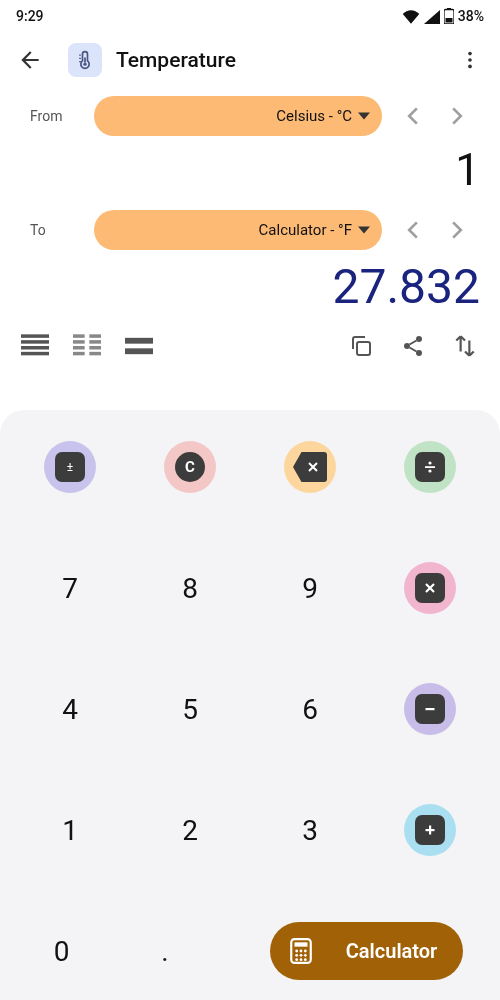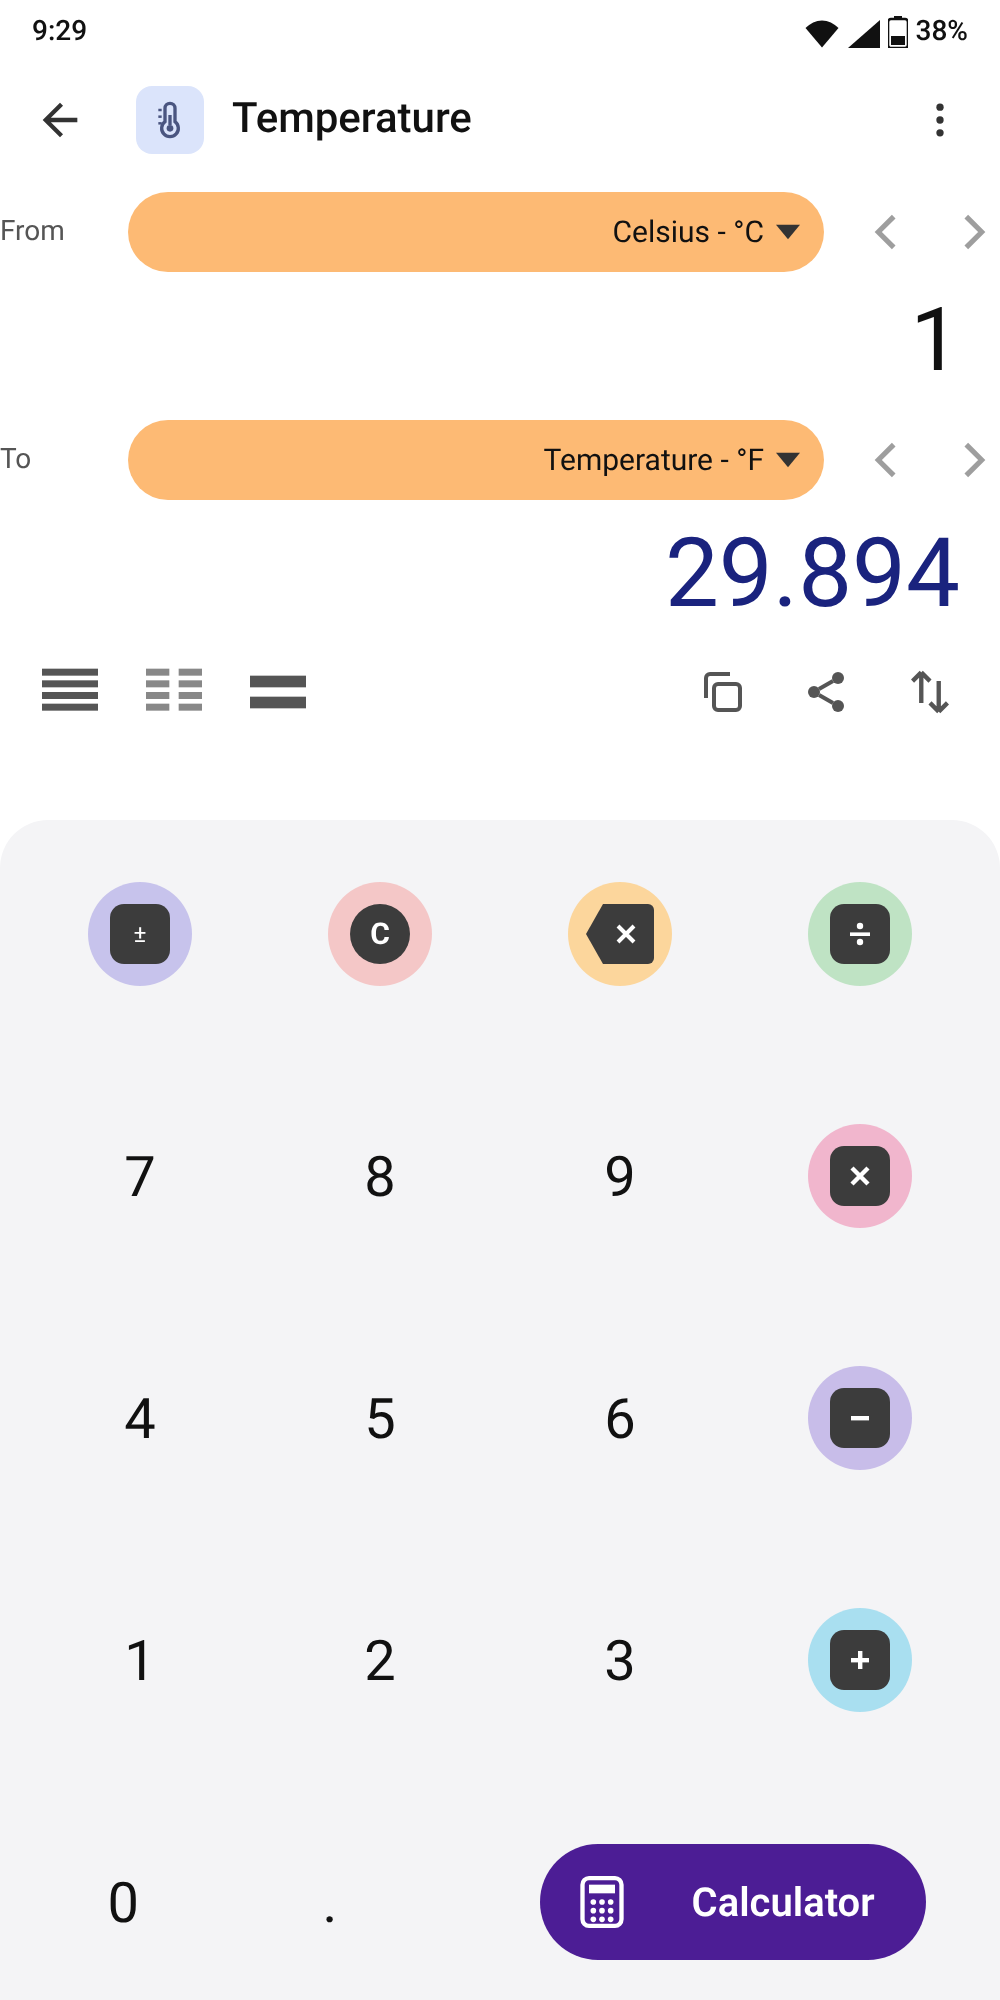"From" .conv-row { padding: 8px 0 -> 8px 30px }
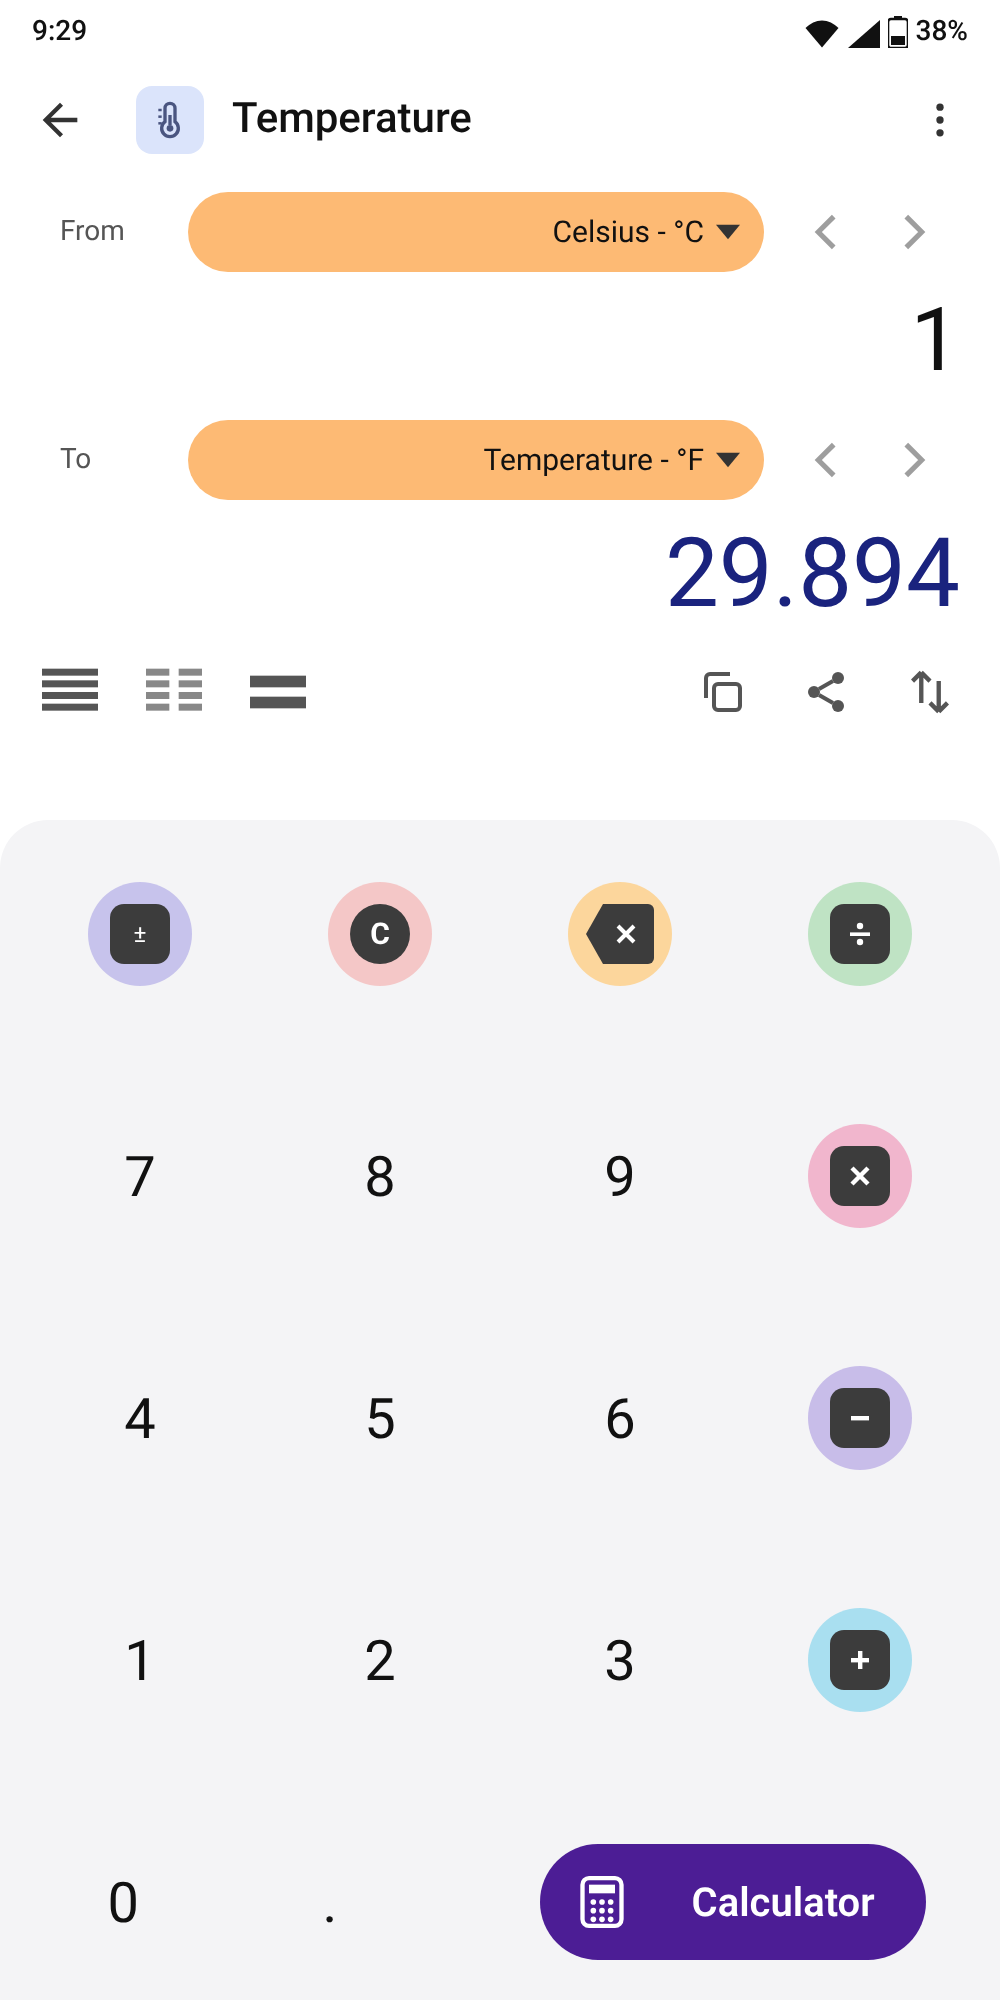"Temperature - °F" span { text: Temperature -> Calculator }
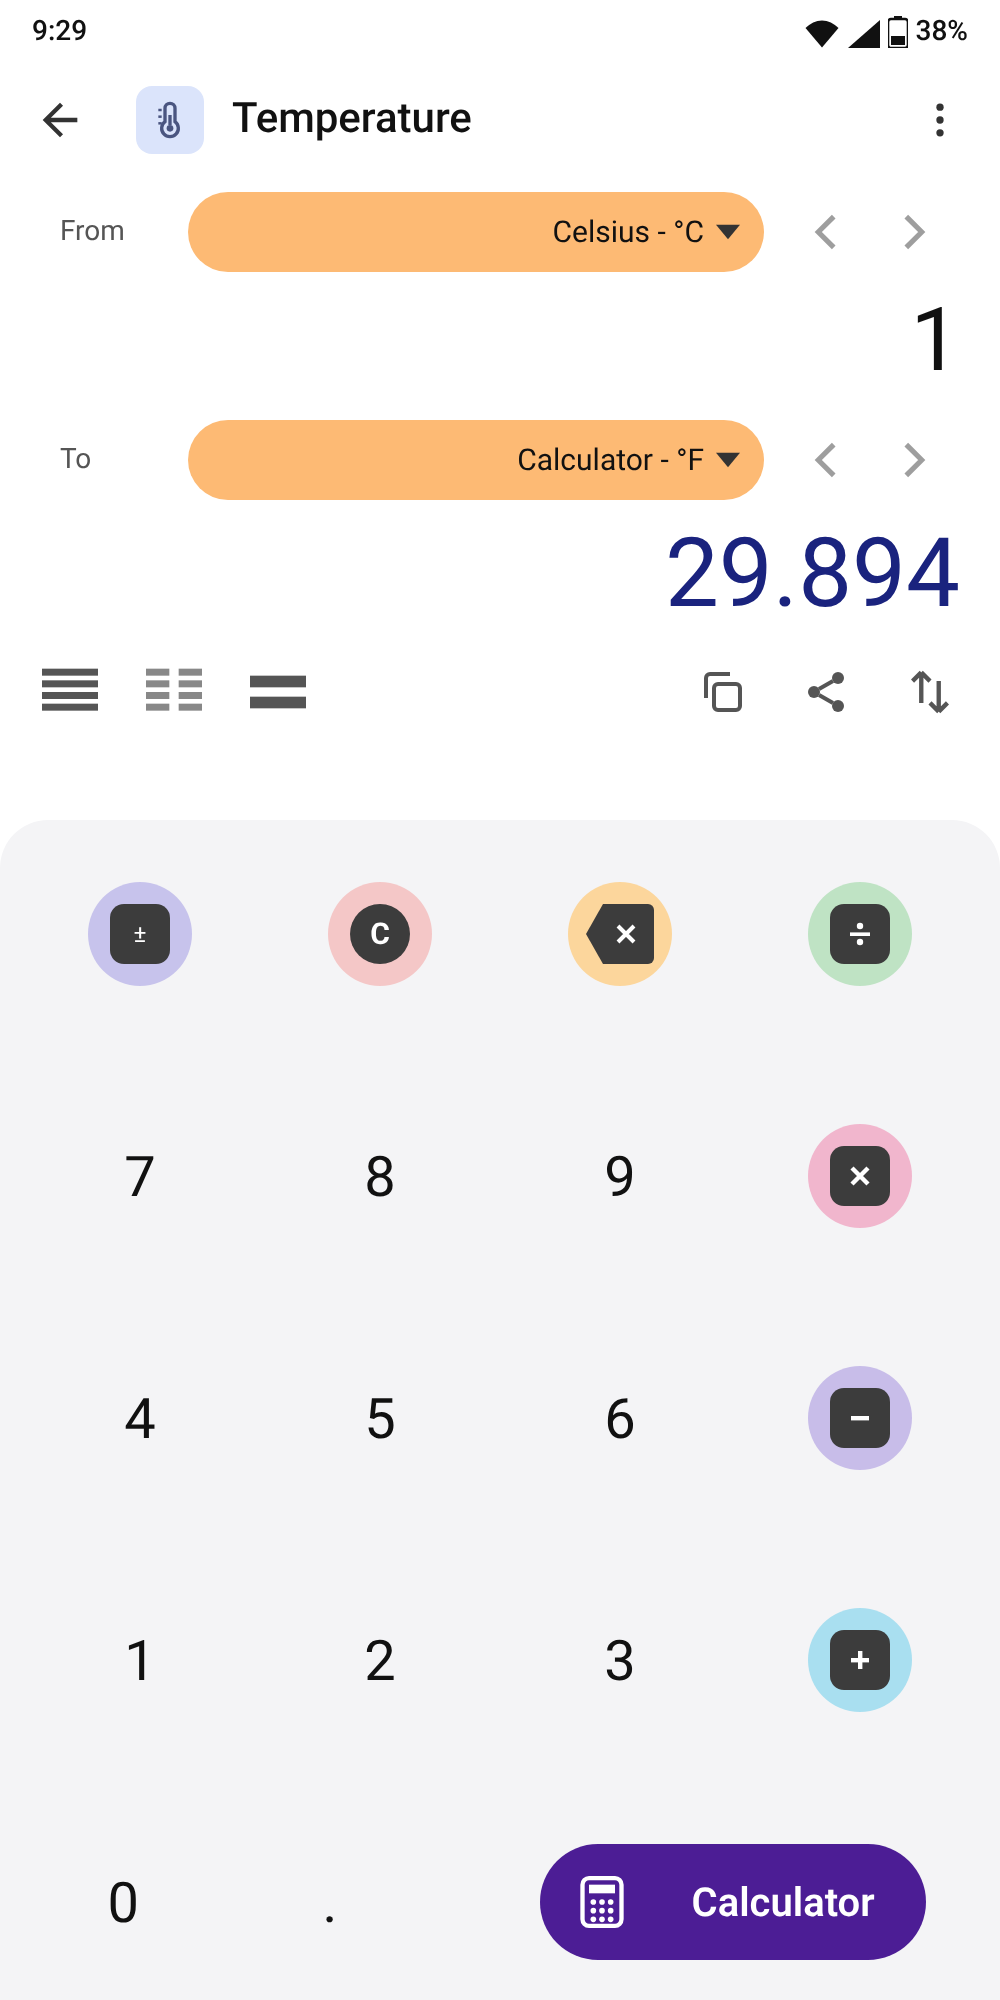"29.894" div.value-result { text: 29.894 -> 27.832 }
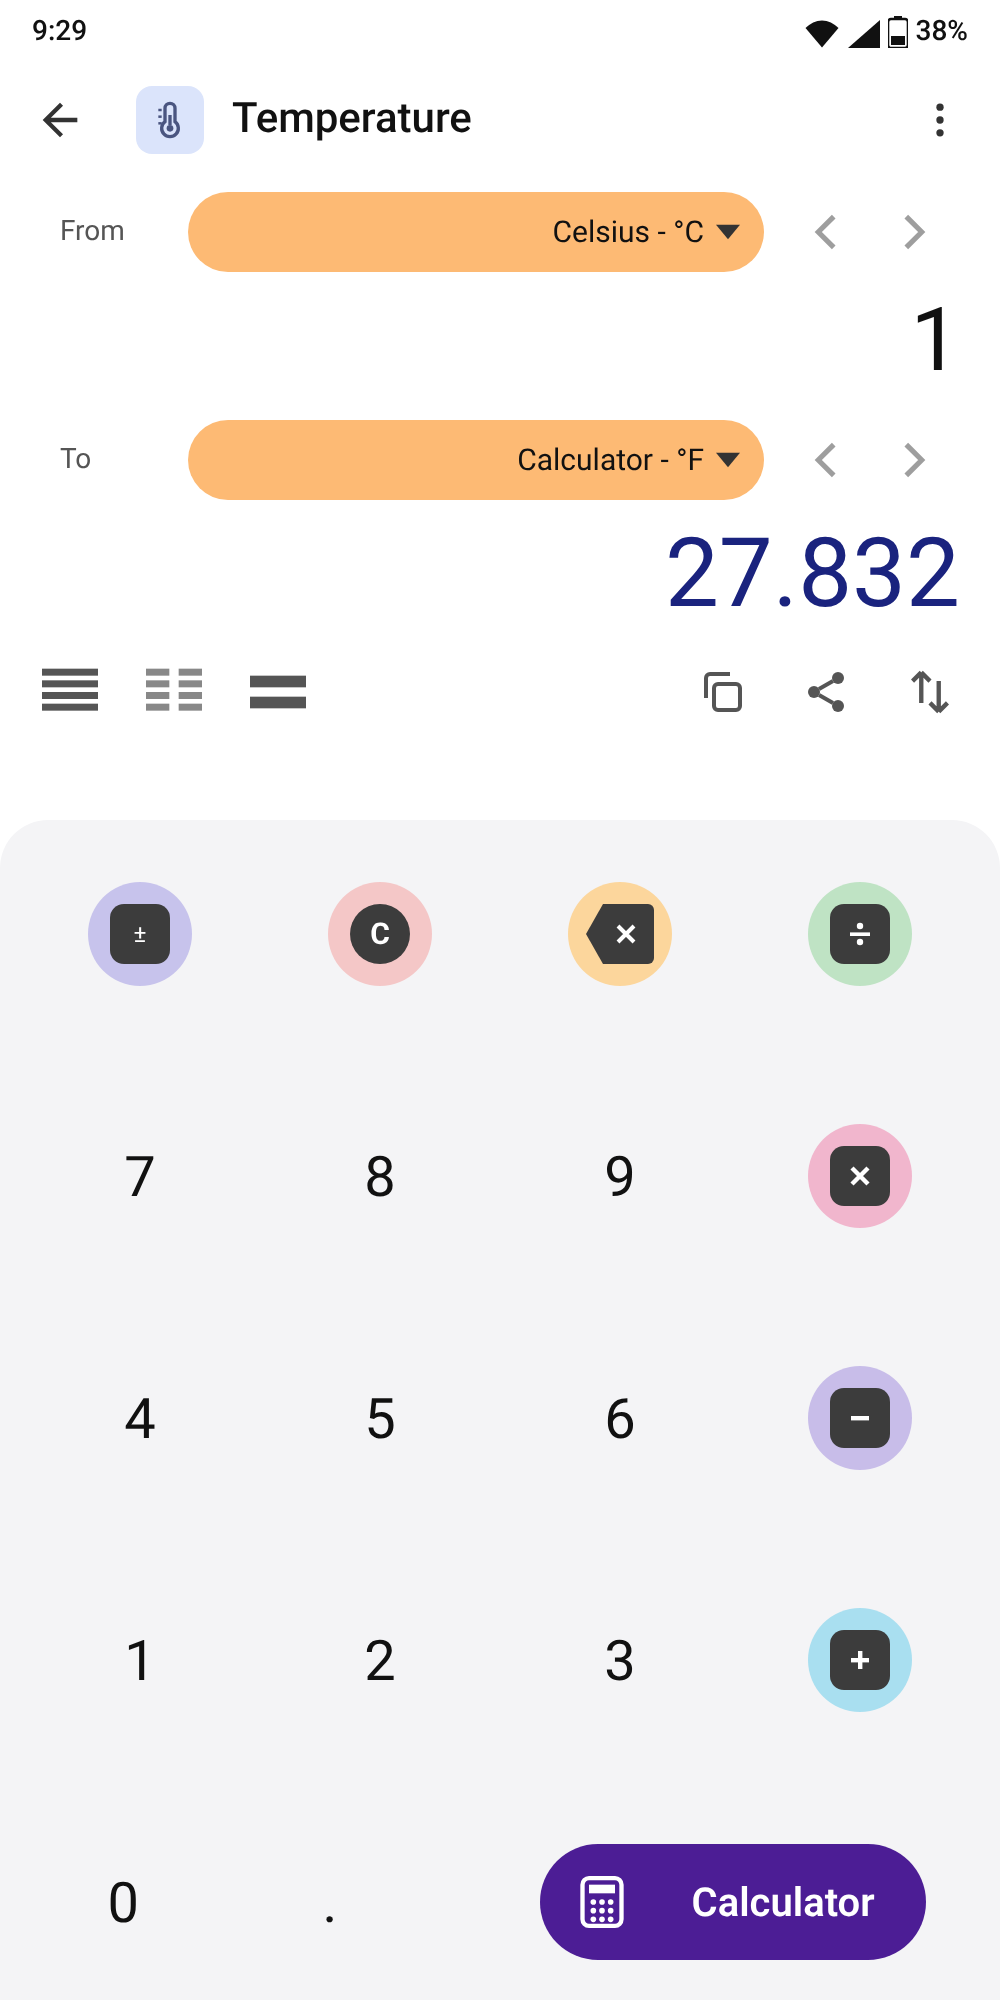"Calculator" .calc-btn { background: #4c1d95 -> #a16207 }
